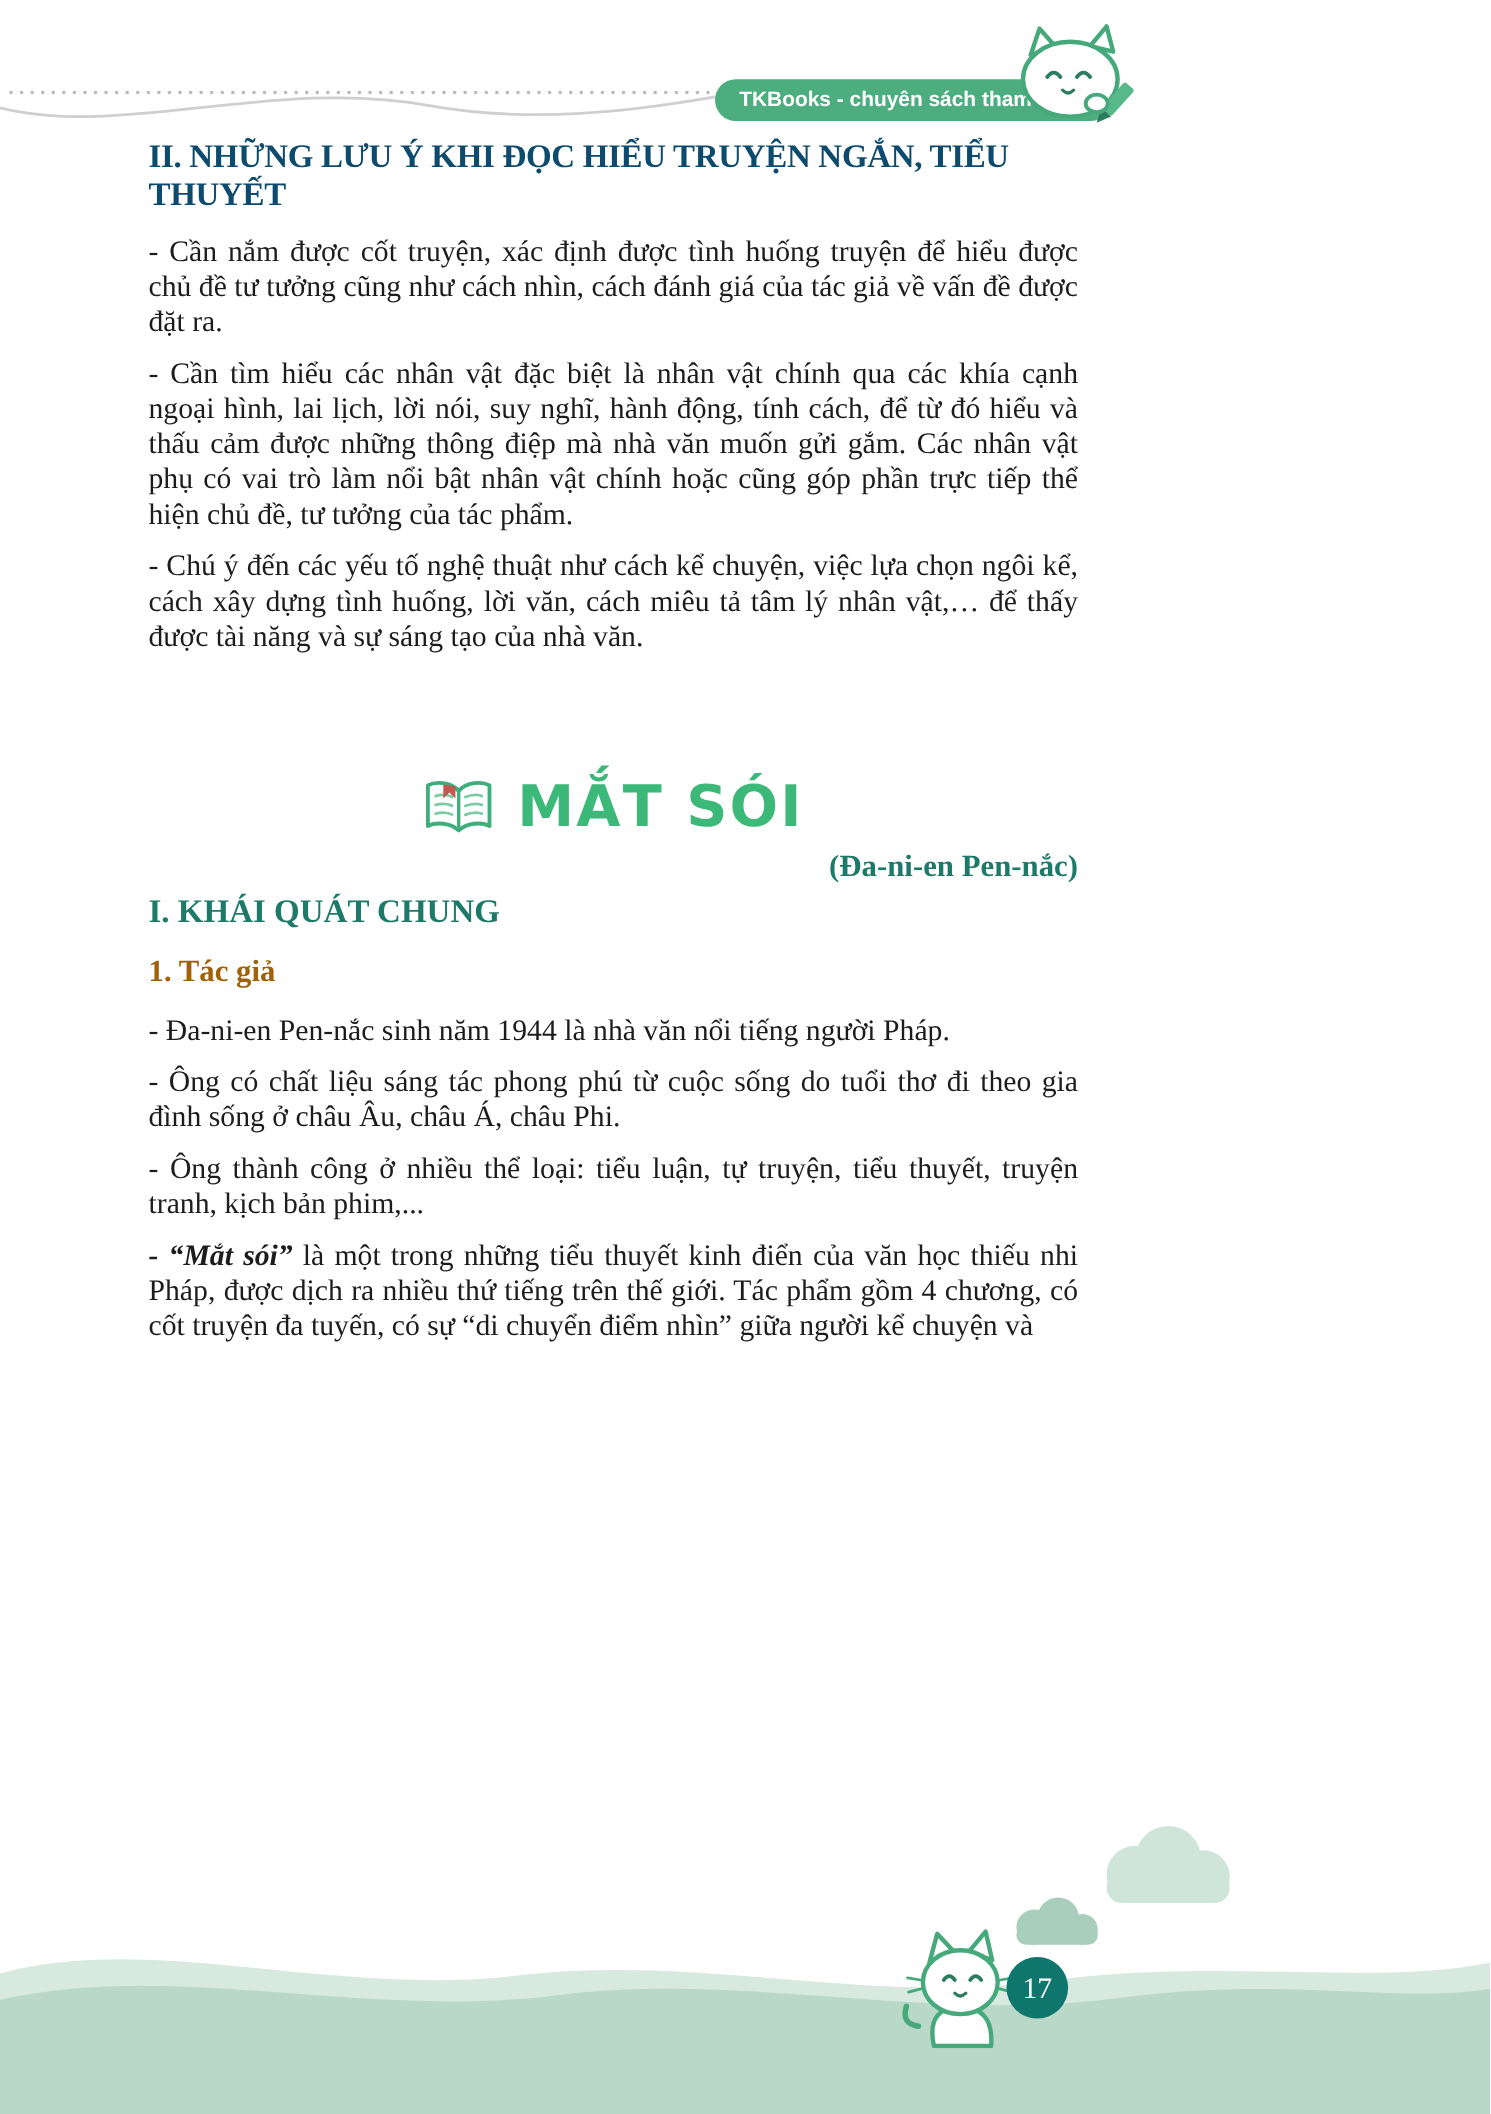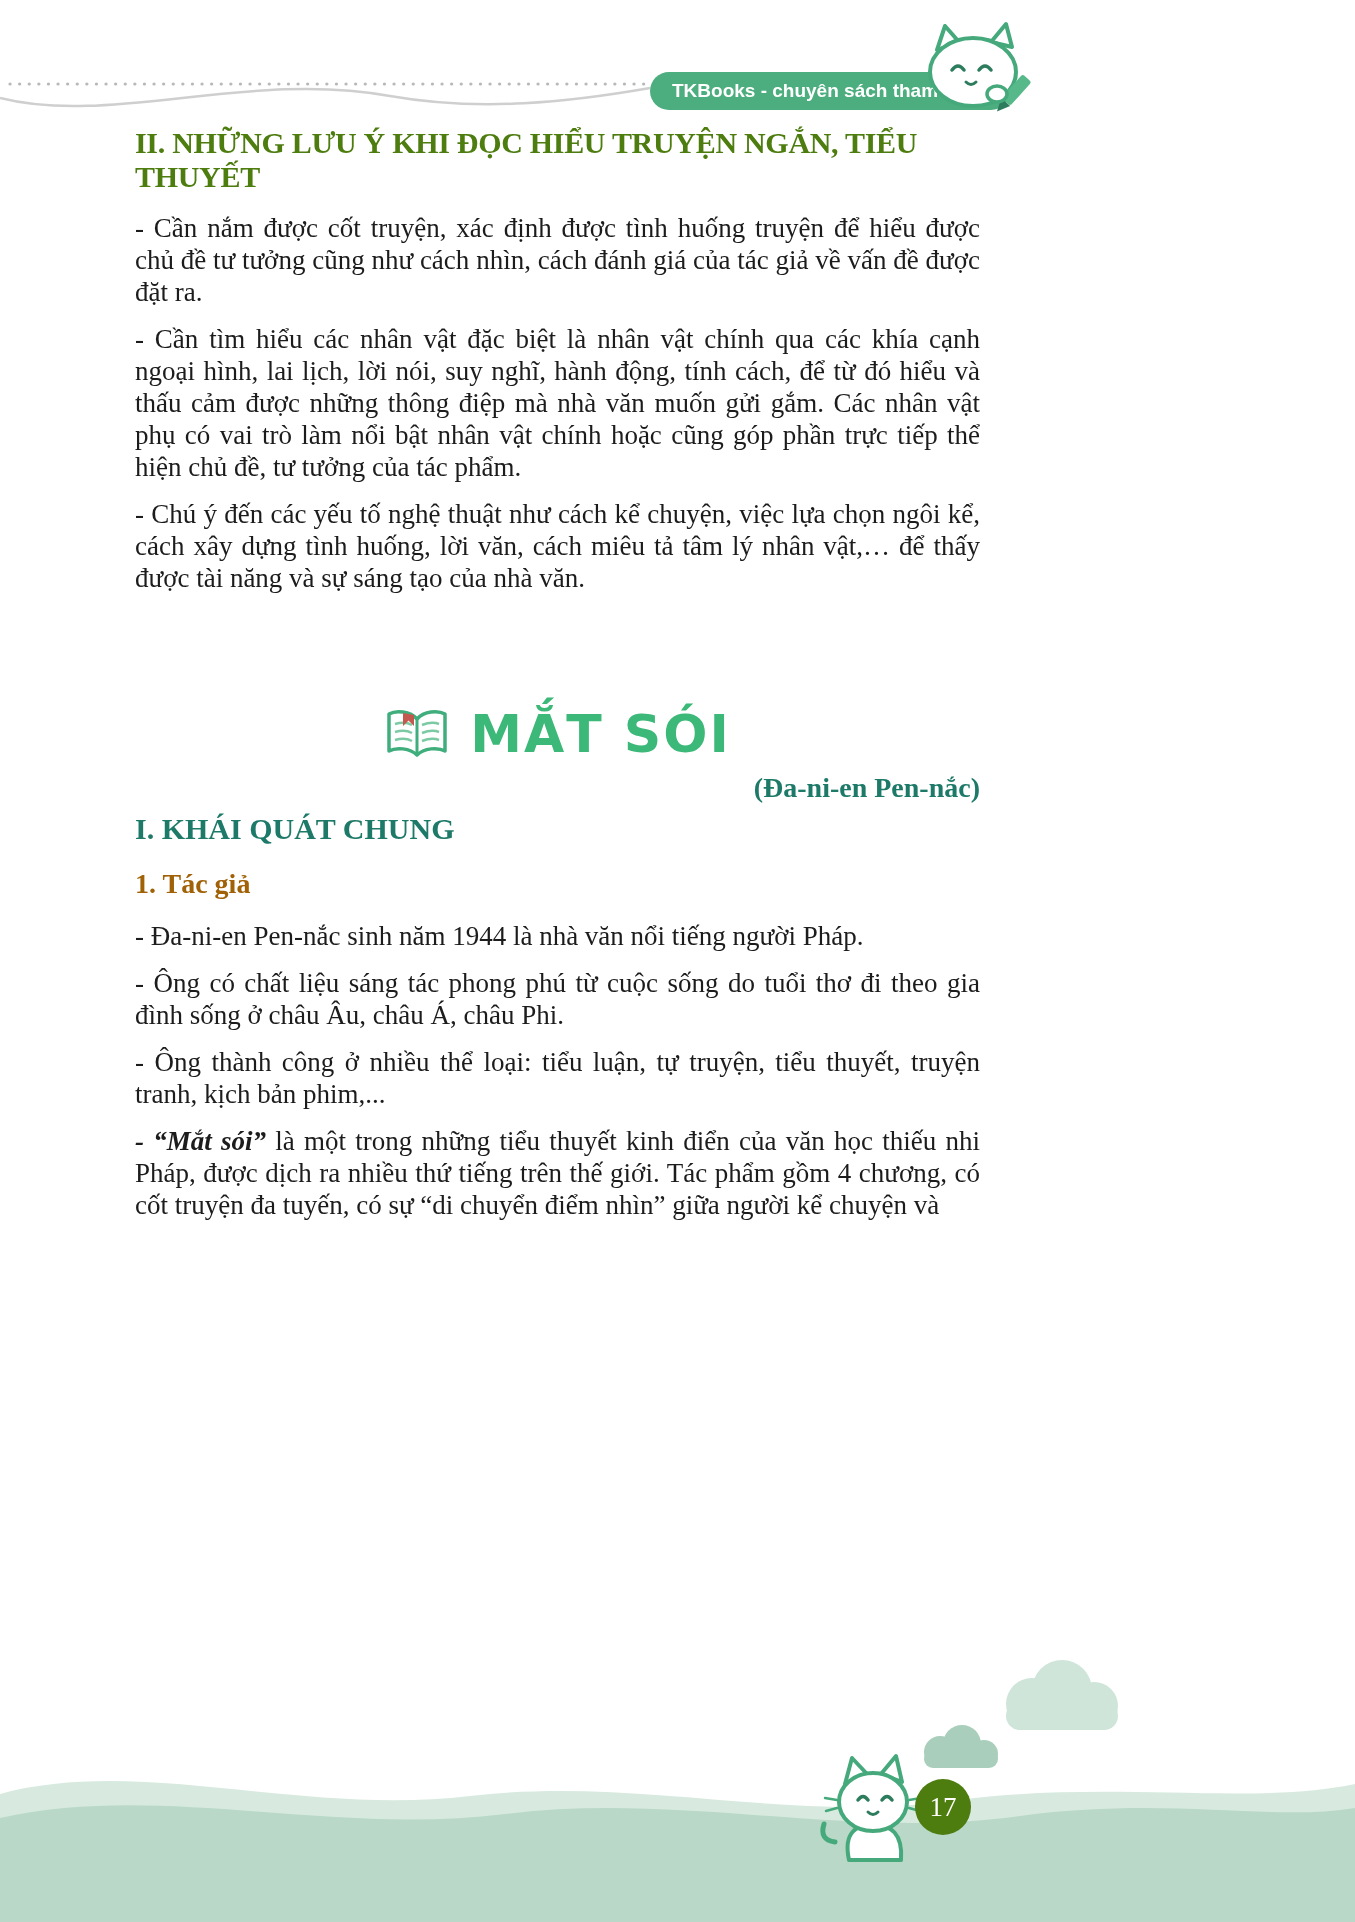"II. NHỮNG LƯU Ý KHI" .h-notes { color: #4d7c0f -> #0c4a6e }
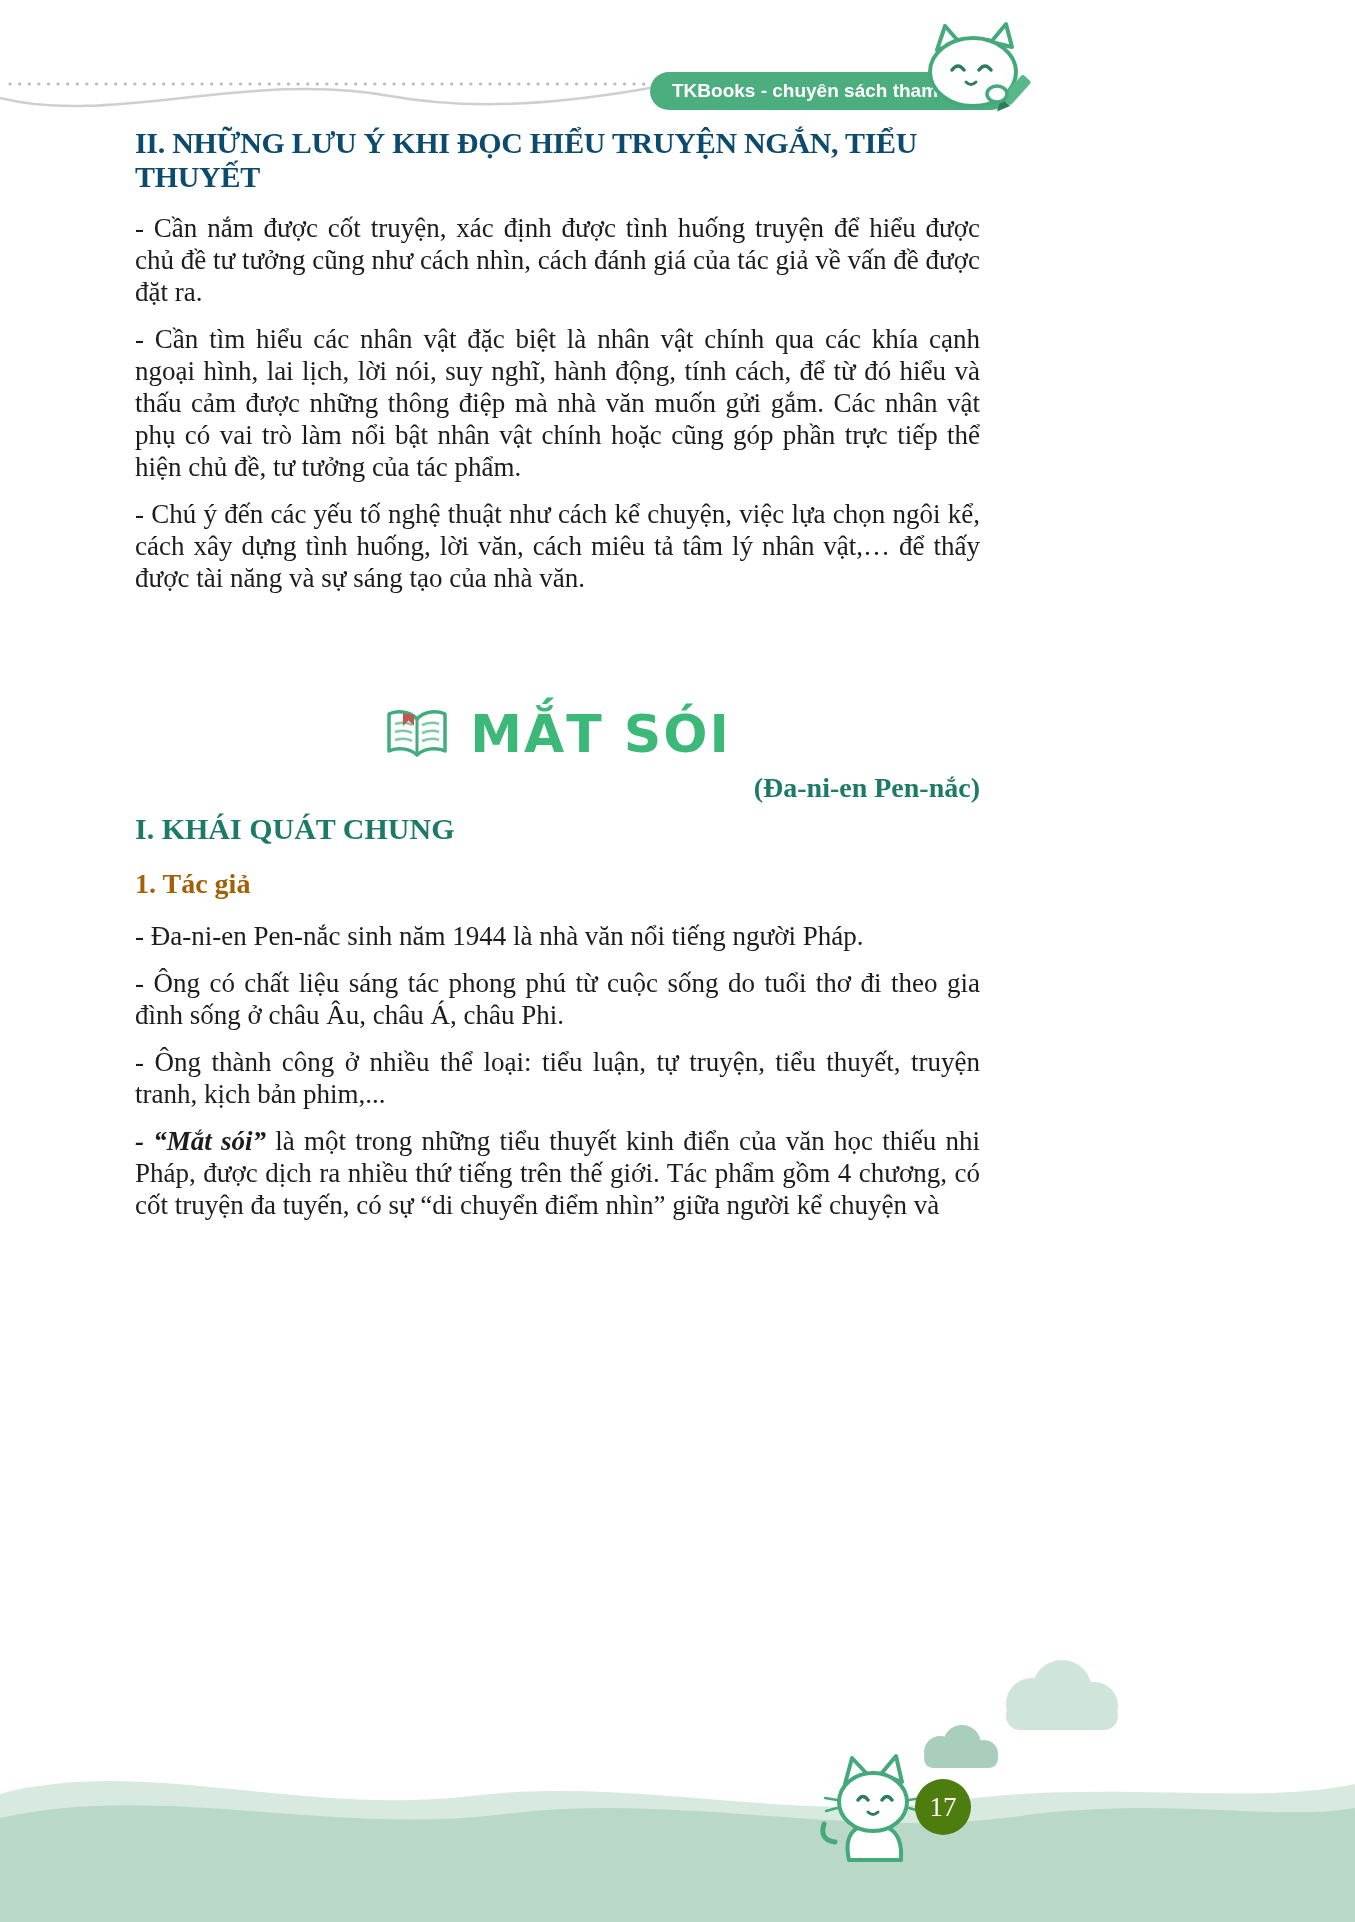"17" .page-num { background: #4d7c0f -> #0f766e }
